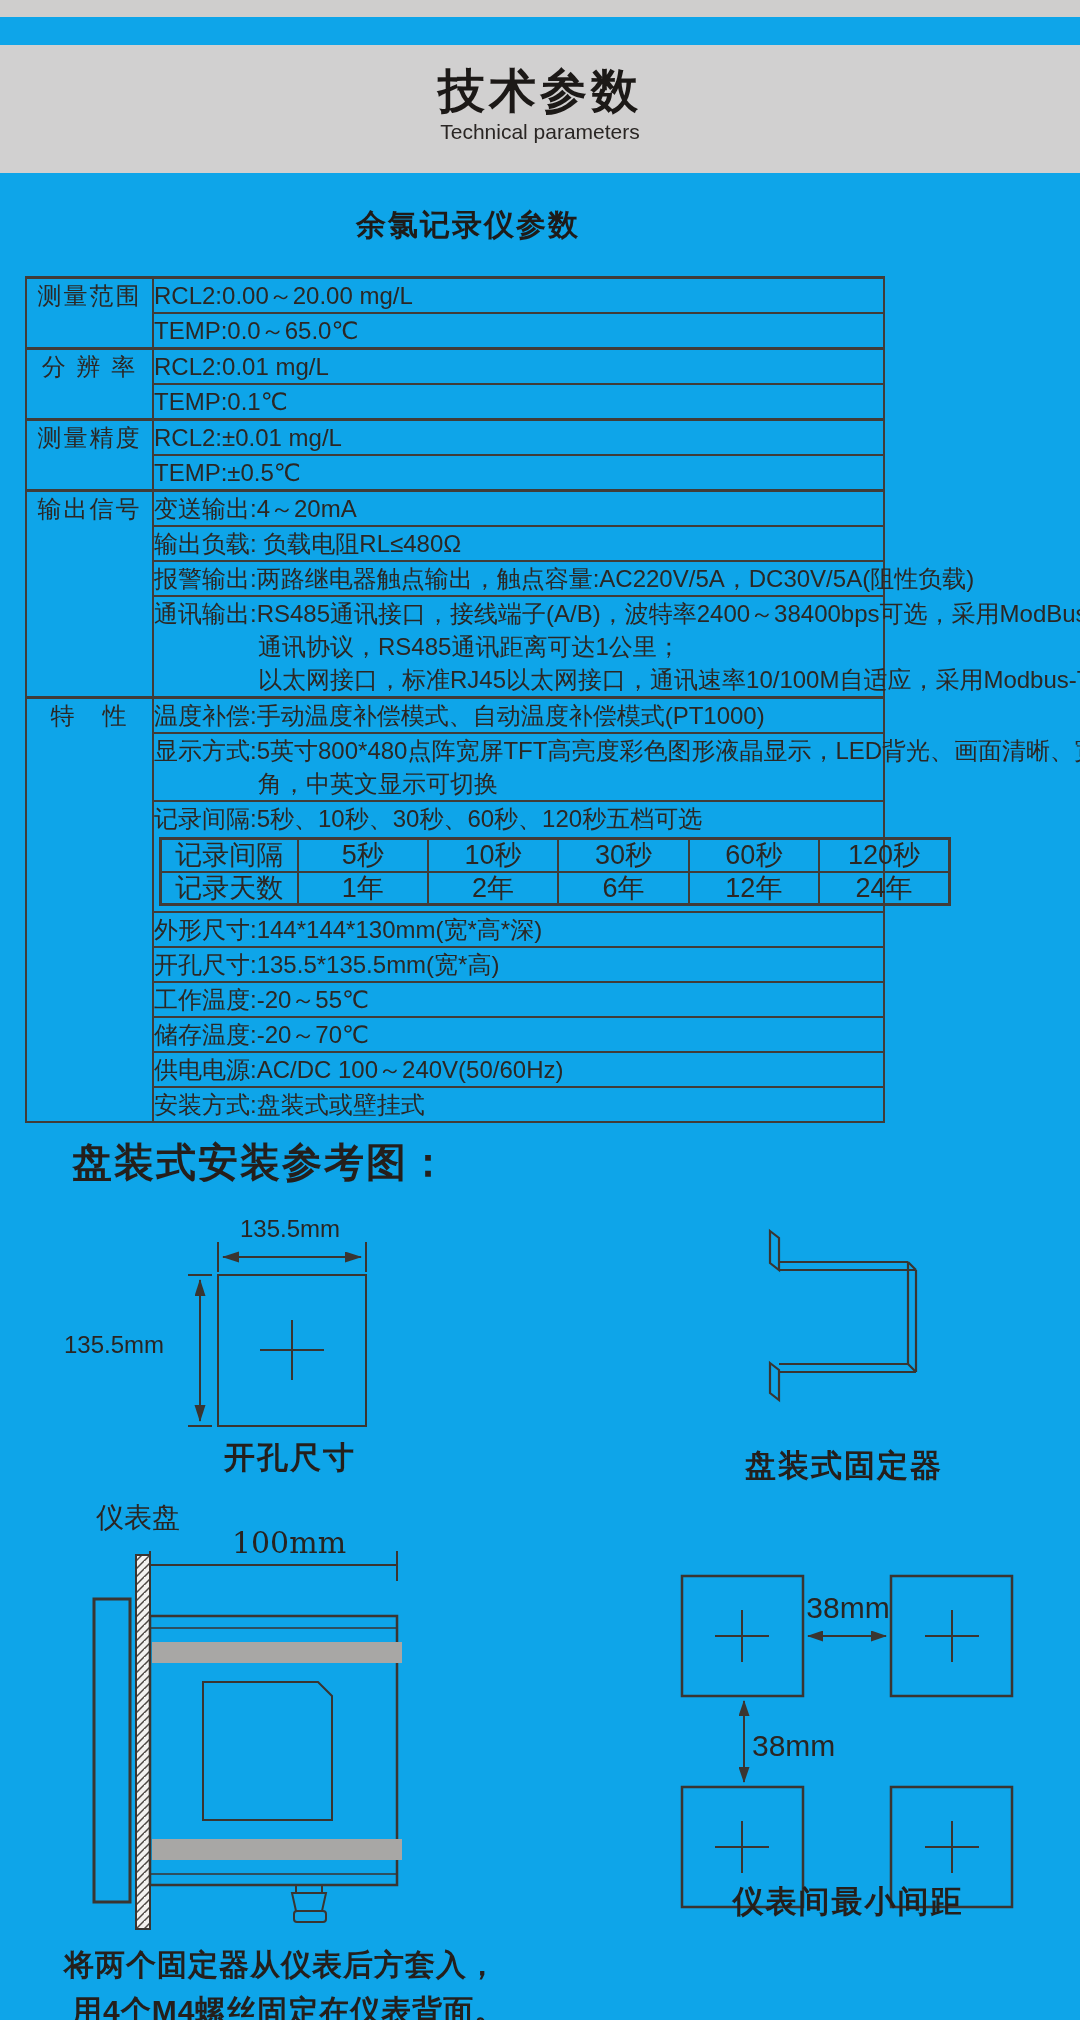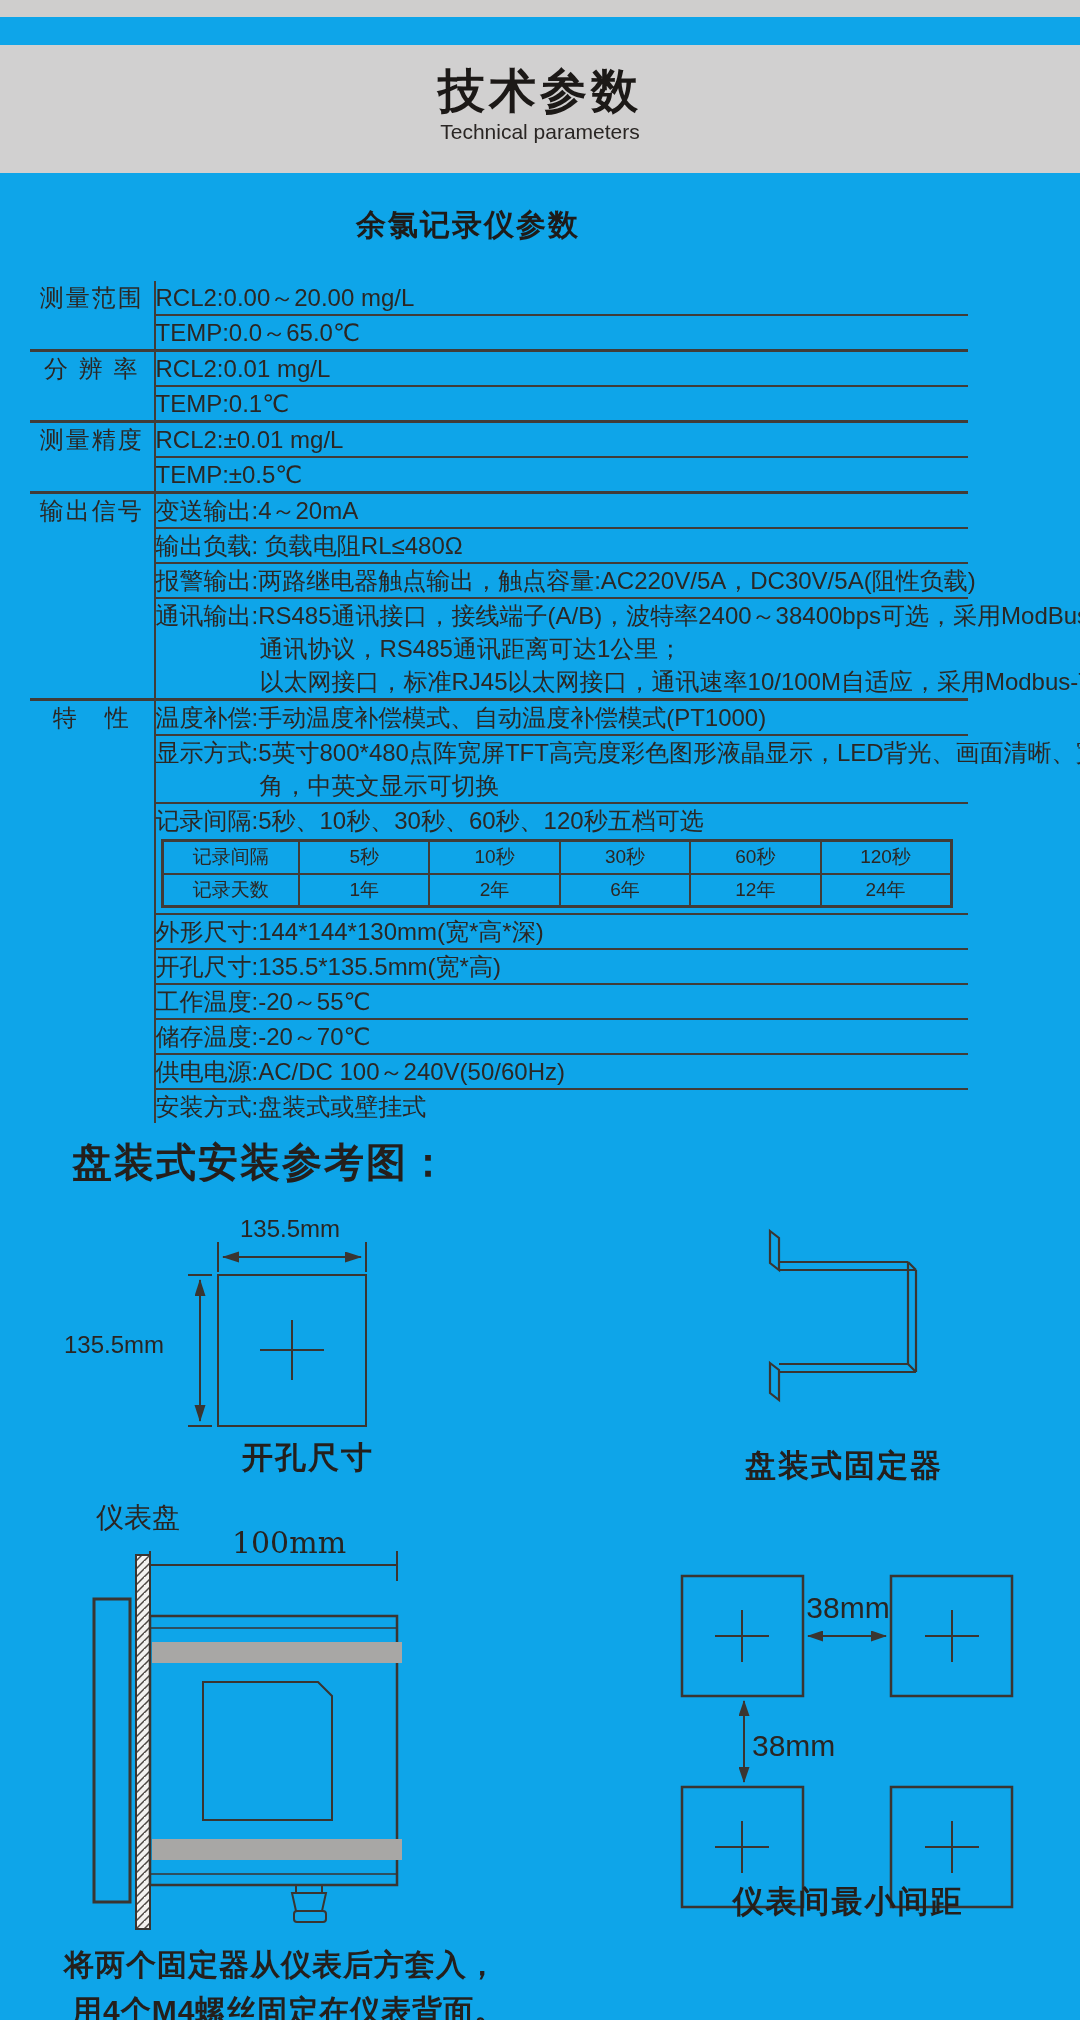"测量范围" .spec { border: 5px solid #0ea5e9 -> 2px solid #0ea5e9; width: 948px -> 860px }
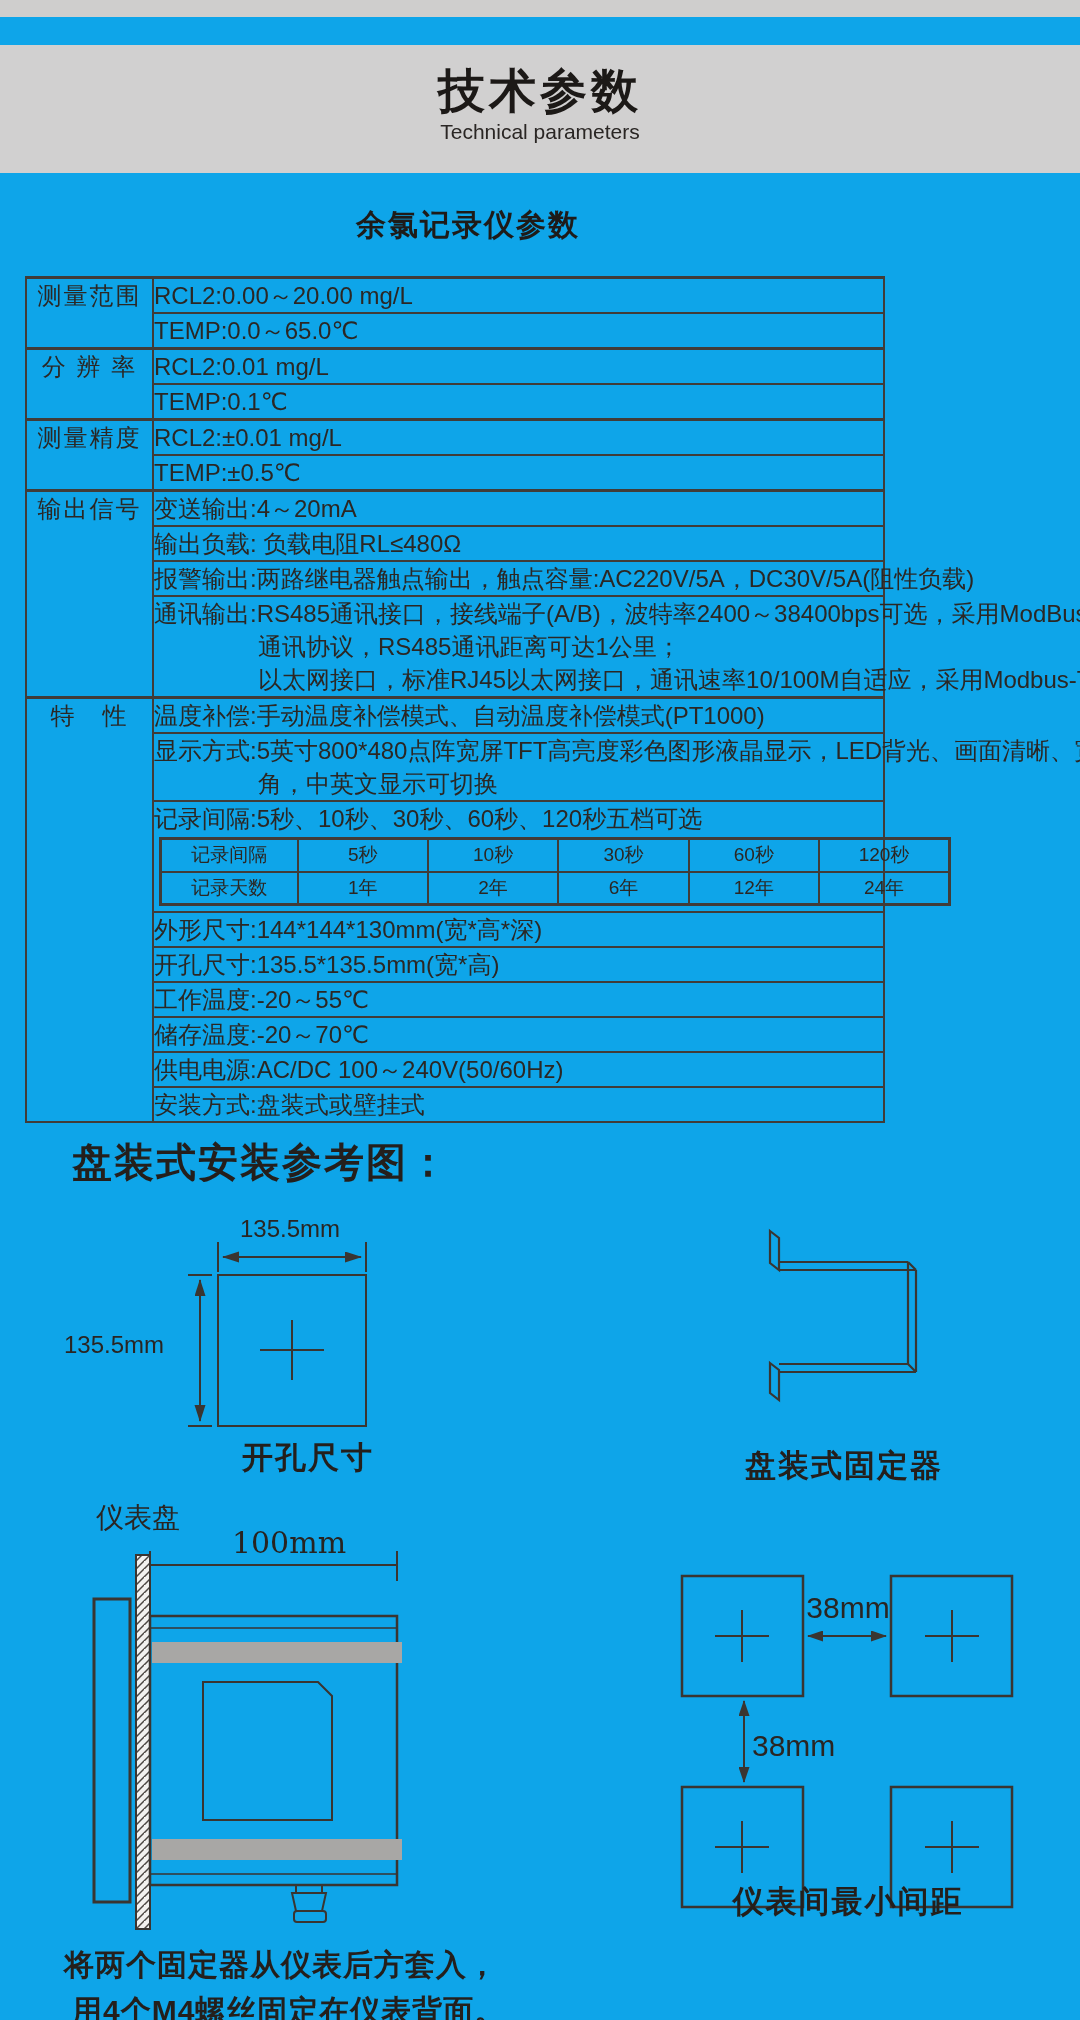"记录间隔" .rec td { font-size: 19px -> 27px }
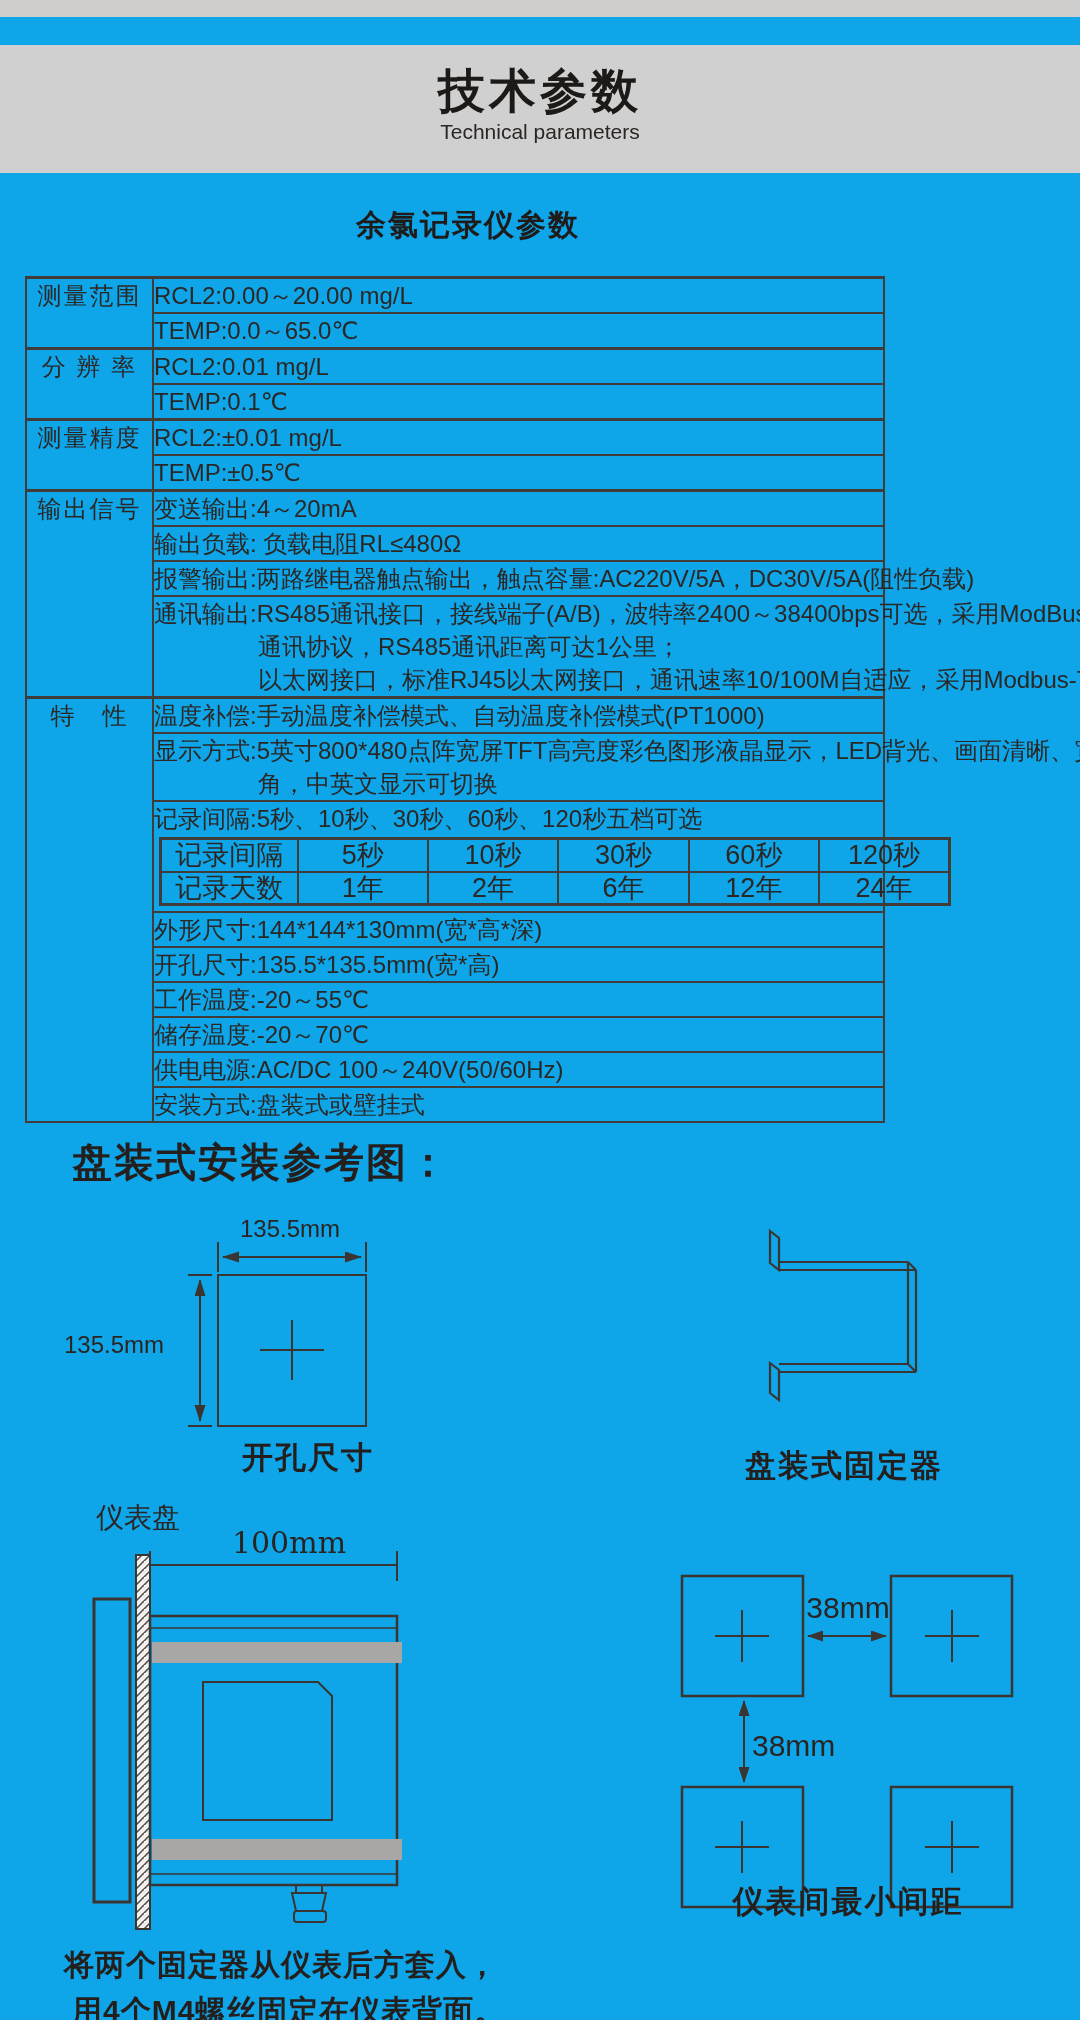"开孔尺寸" div.abs { left: 234px -> 216px }
